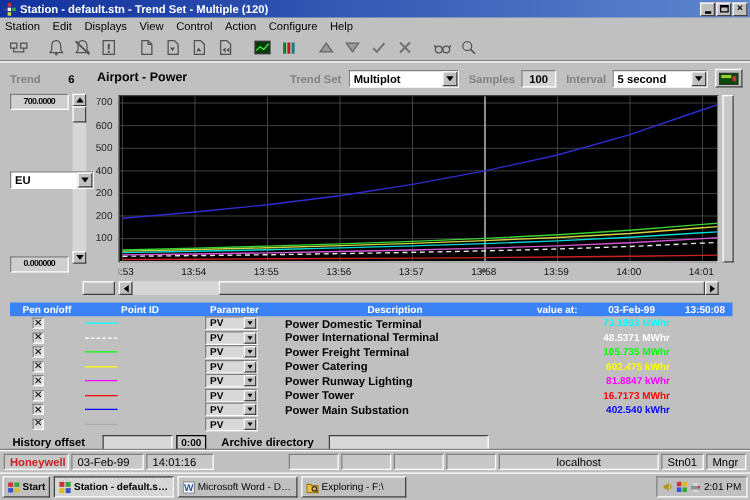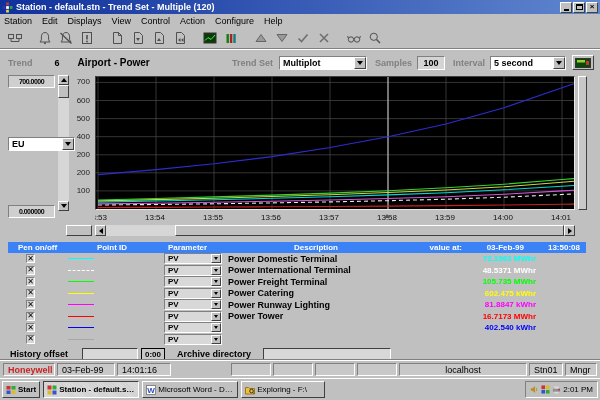"PV" .pvc { width: 58px -> 42px }
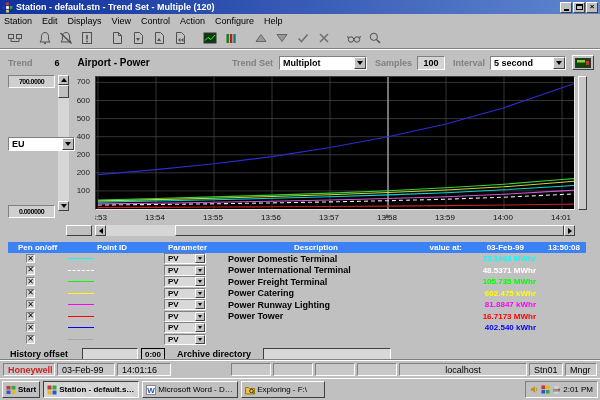"Power Main Substation" span.desc { html: none -> <span>Power Main Substation</span> }
